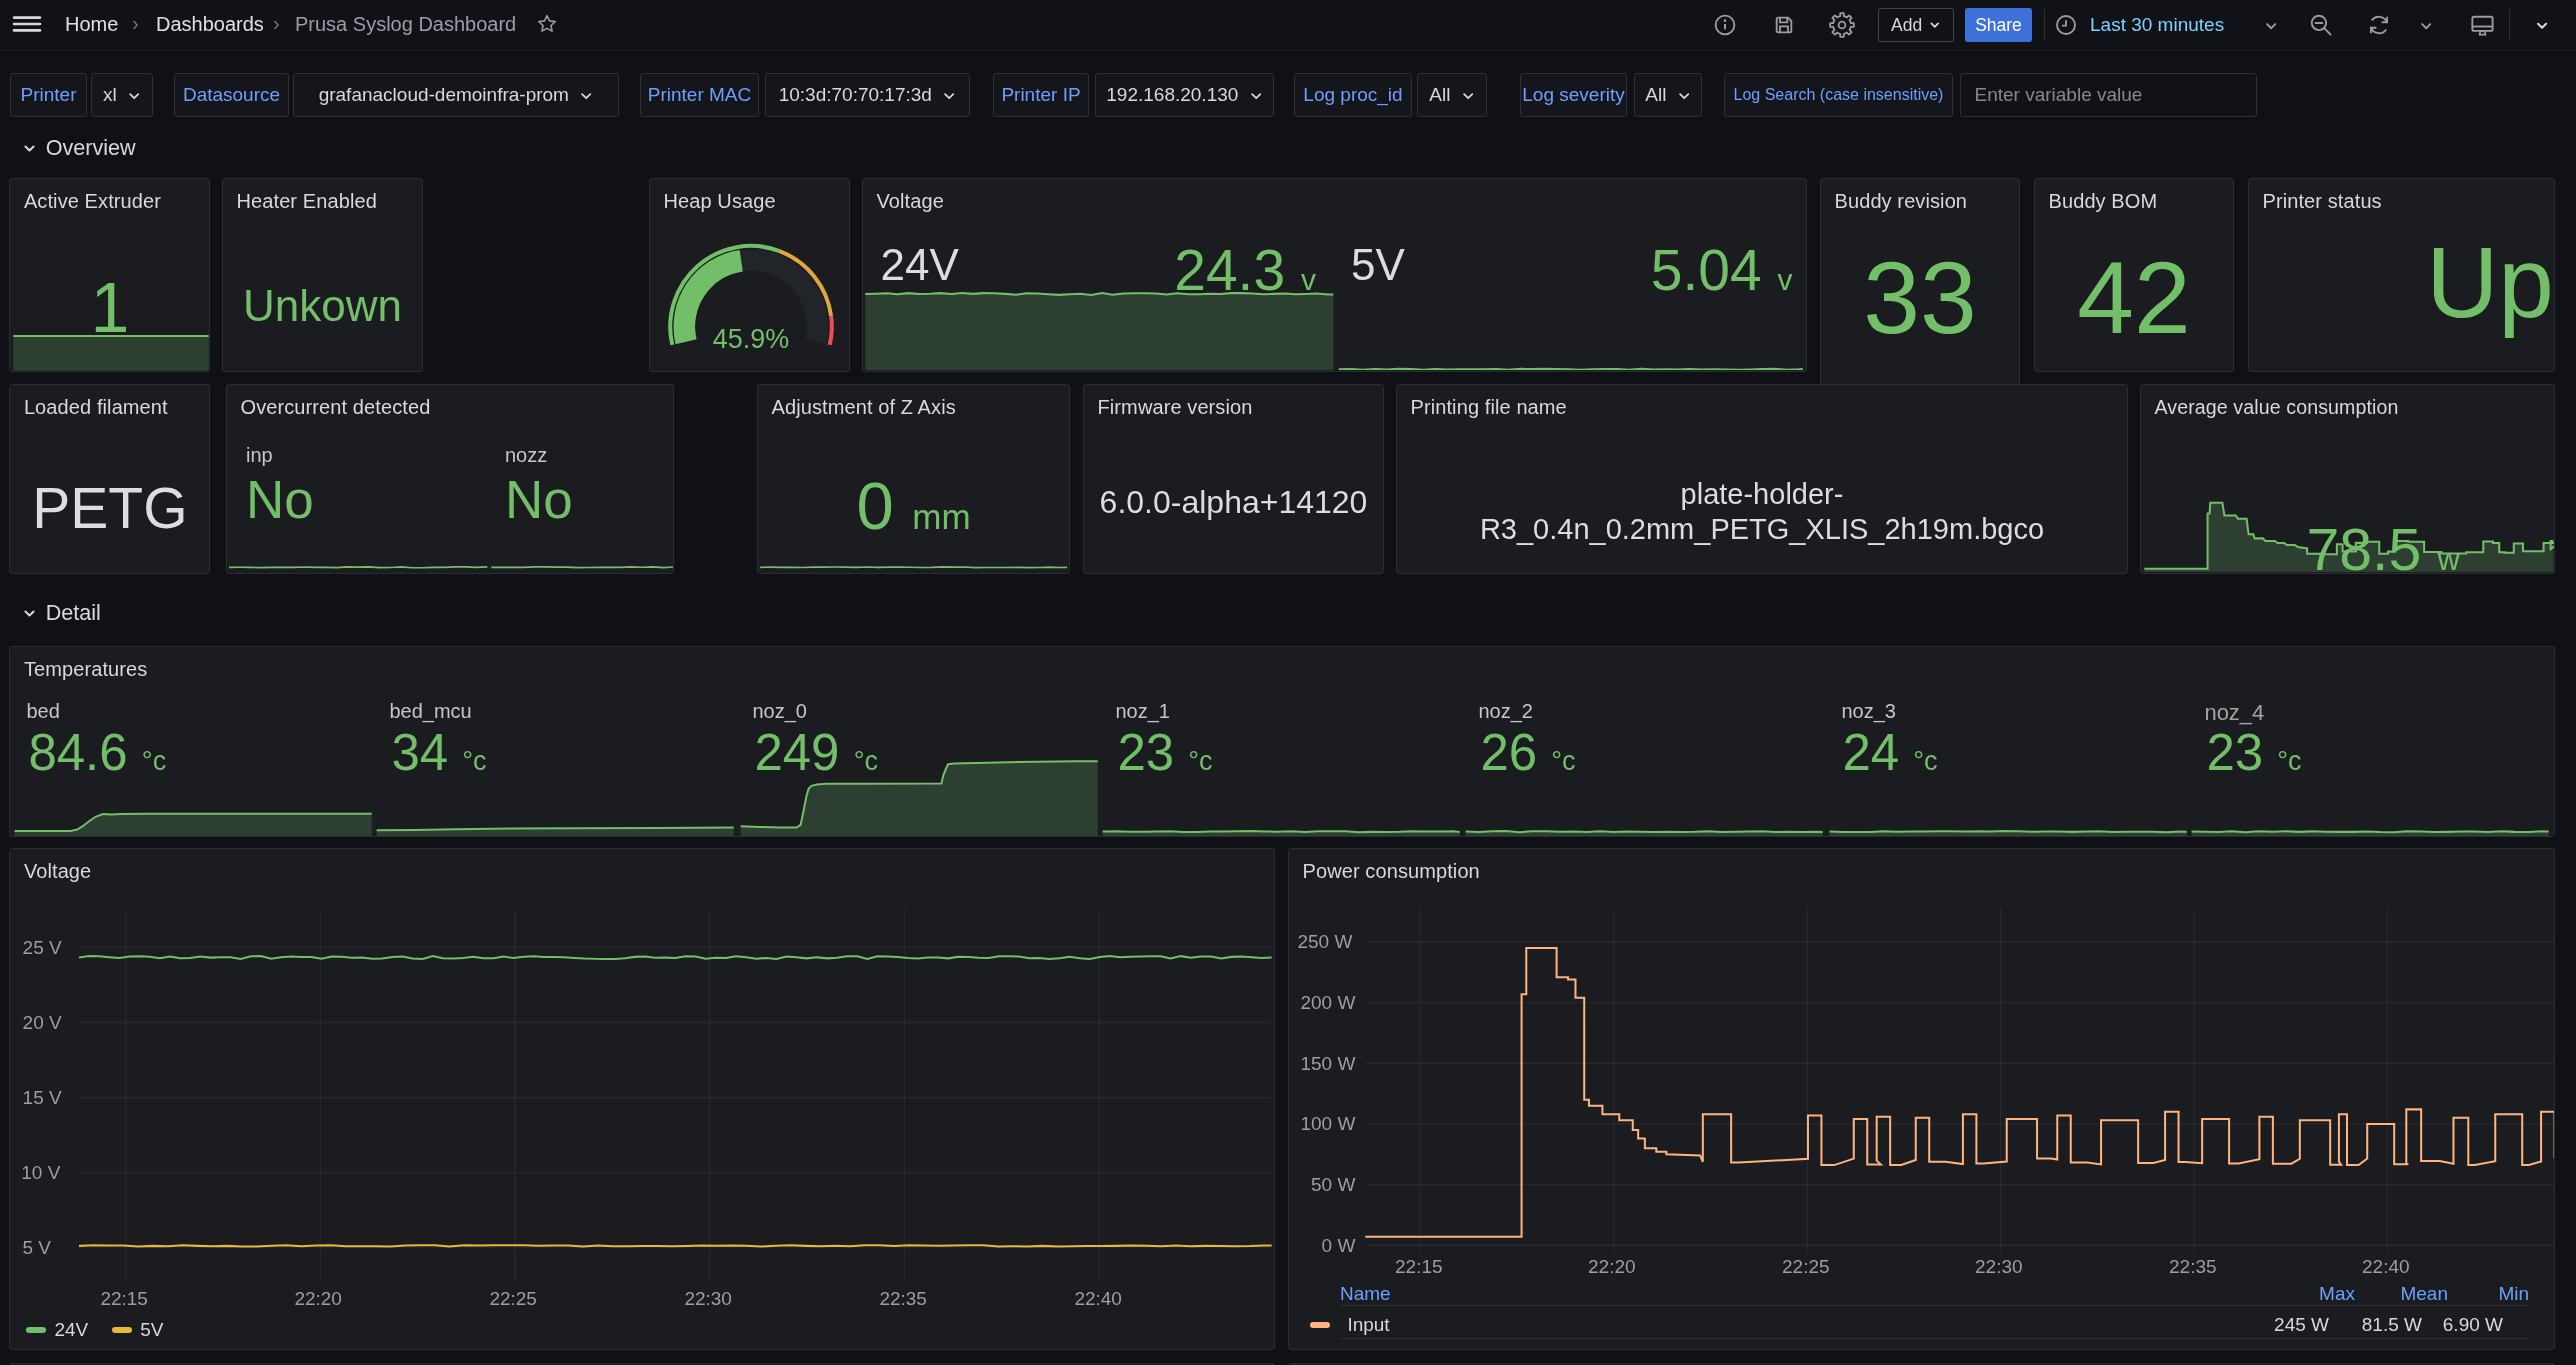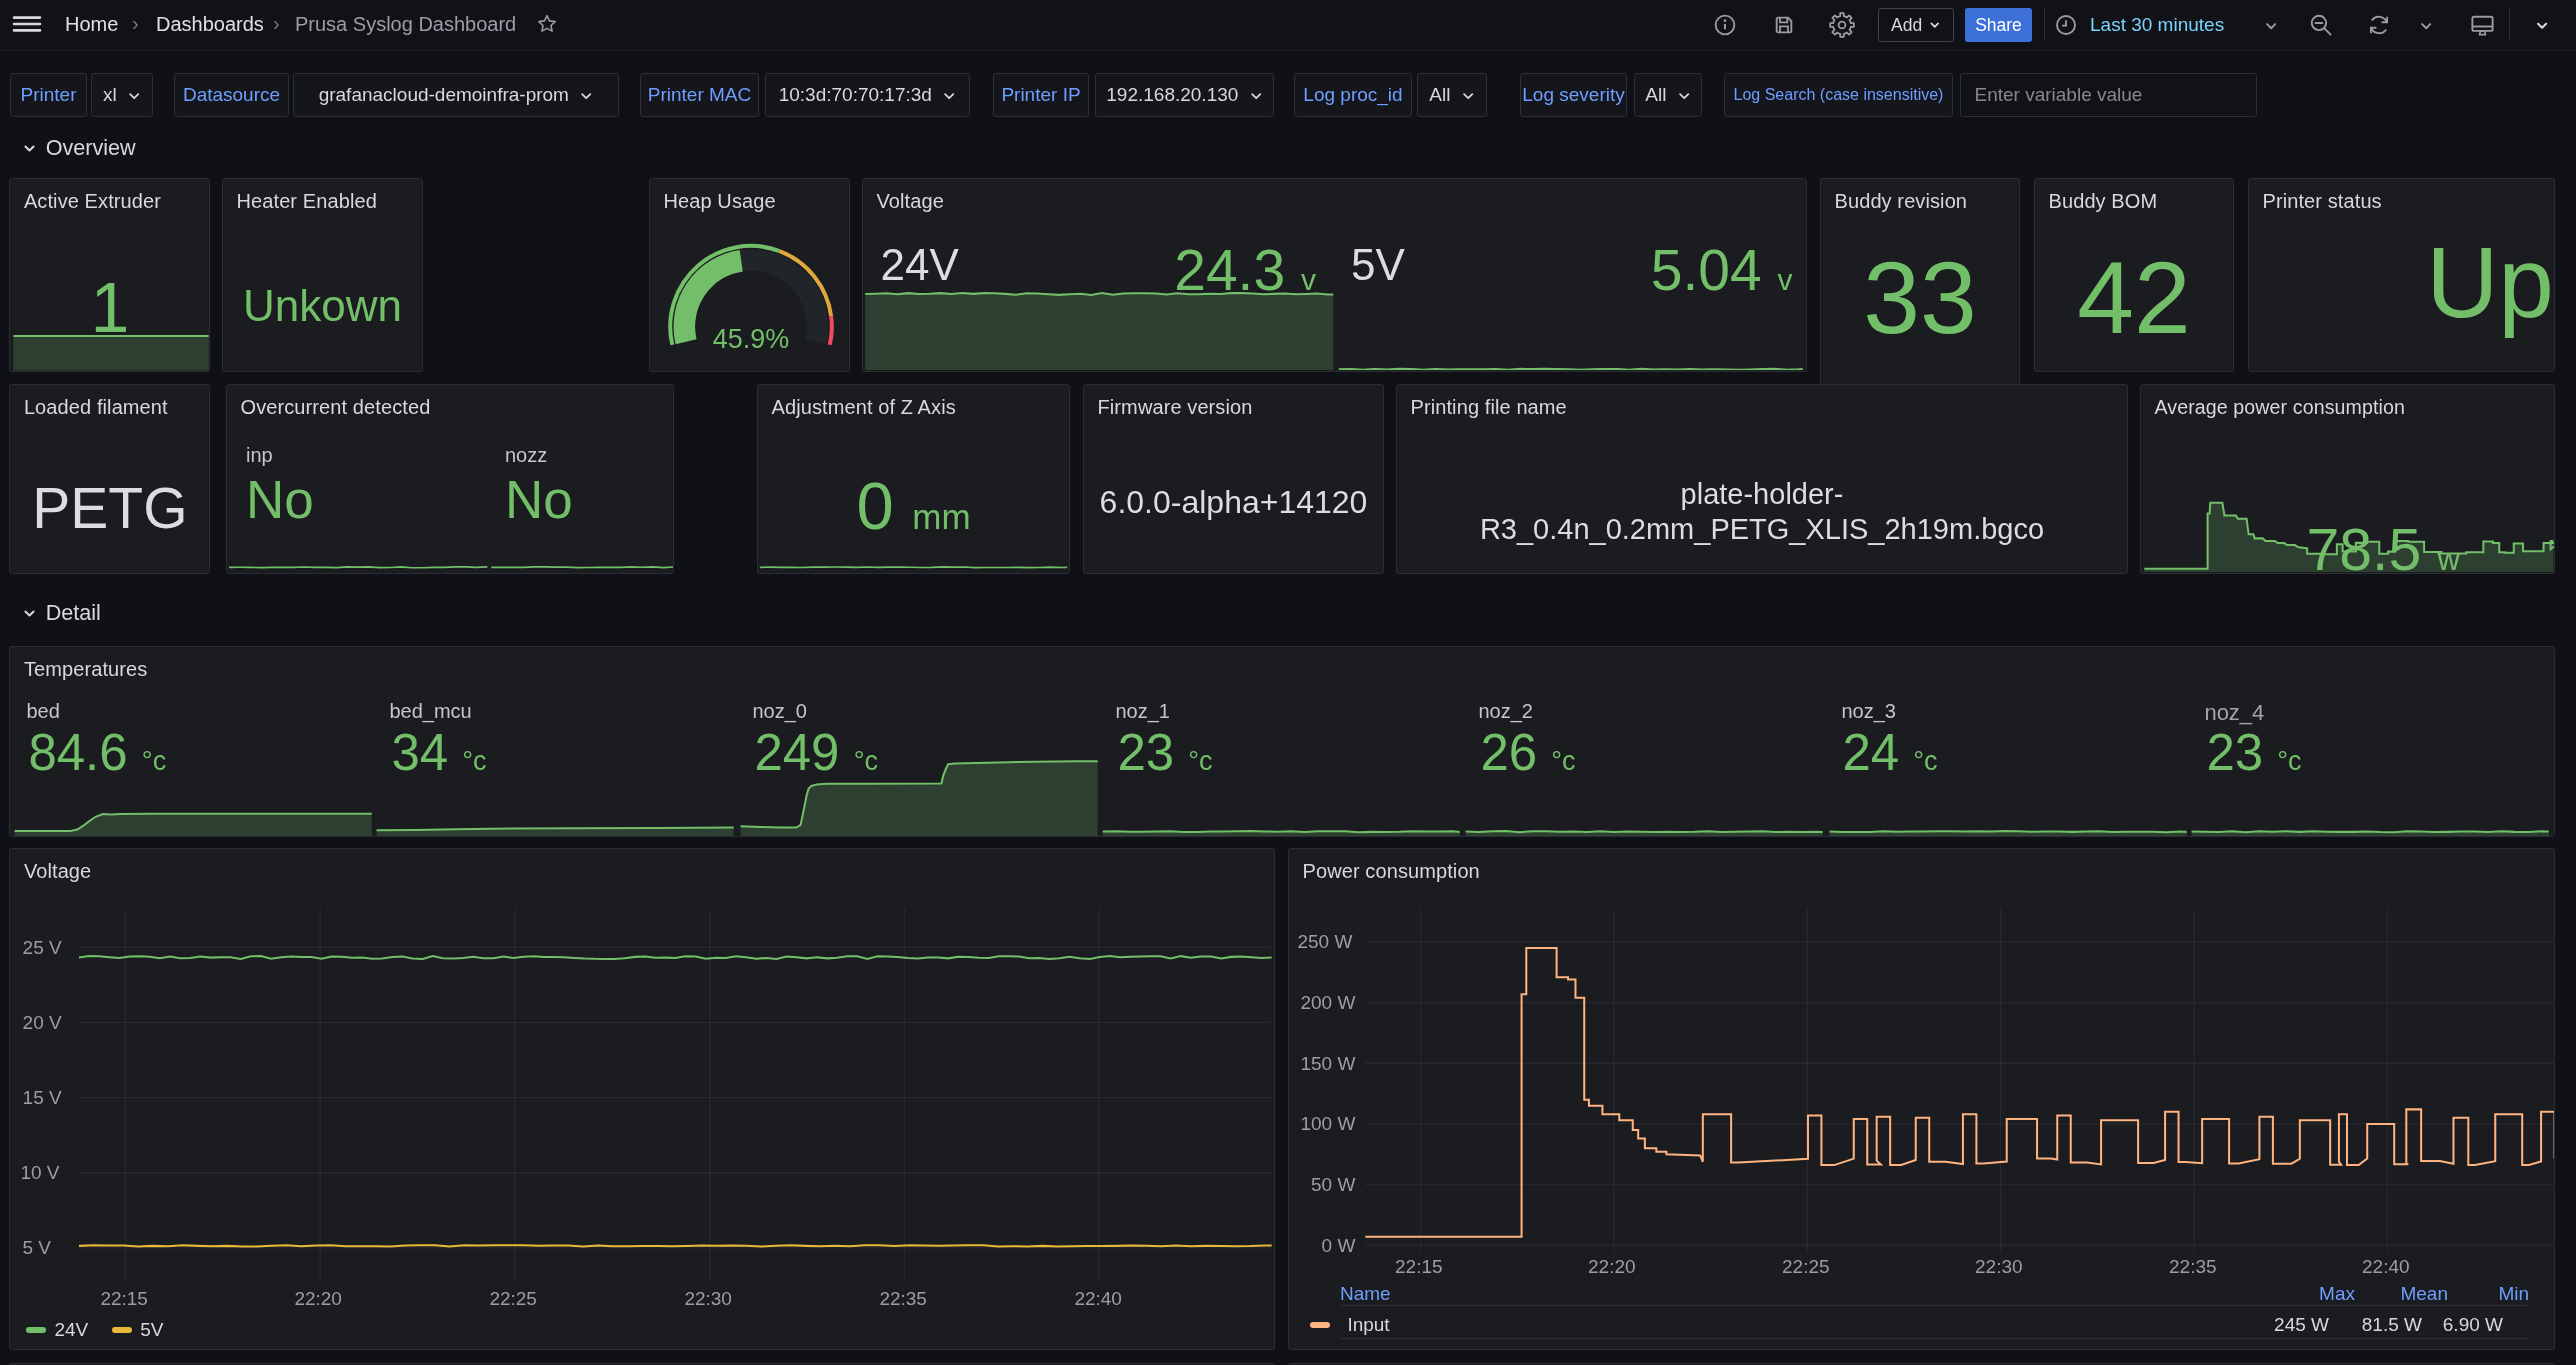"Average power consumption" div.ptitle { text: power -> value }
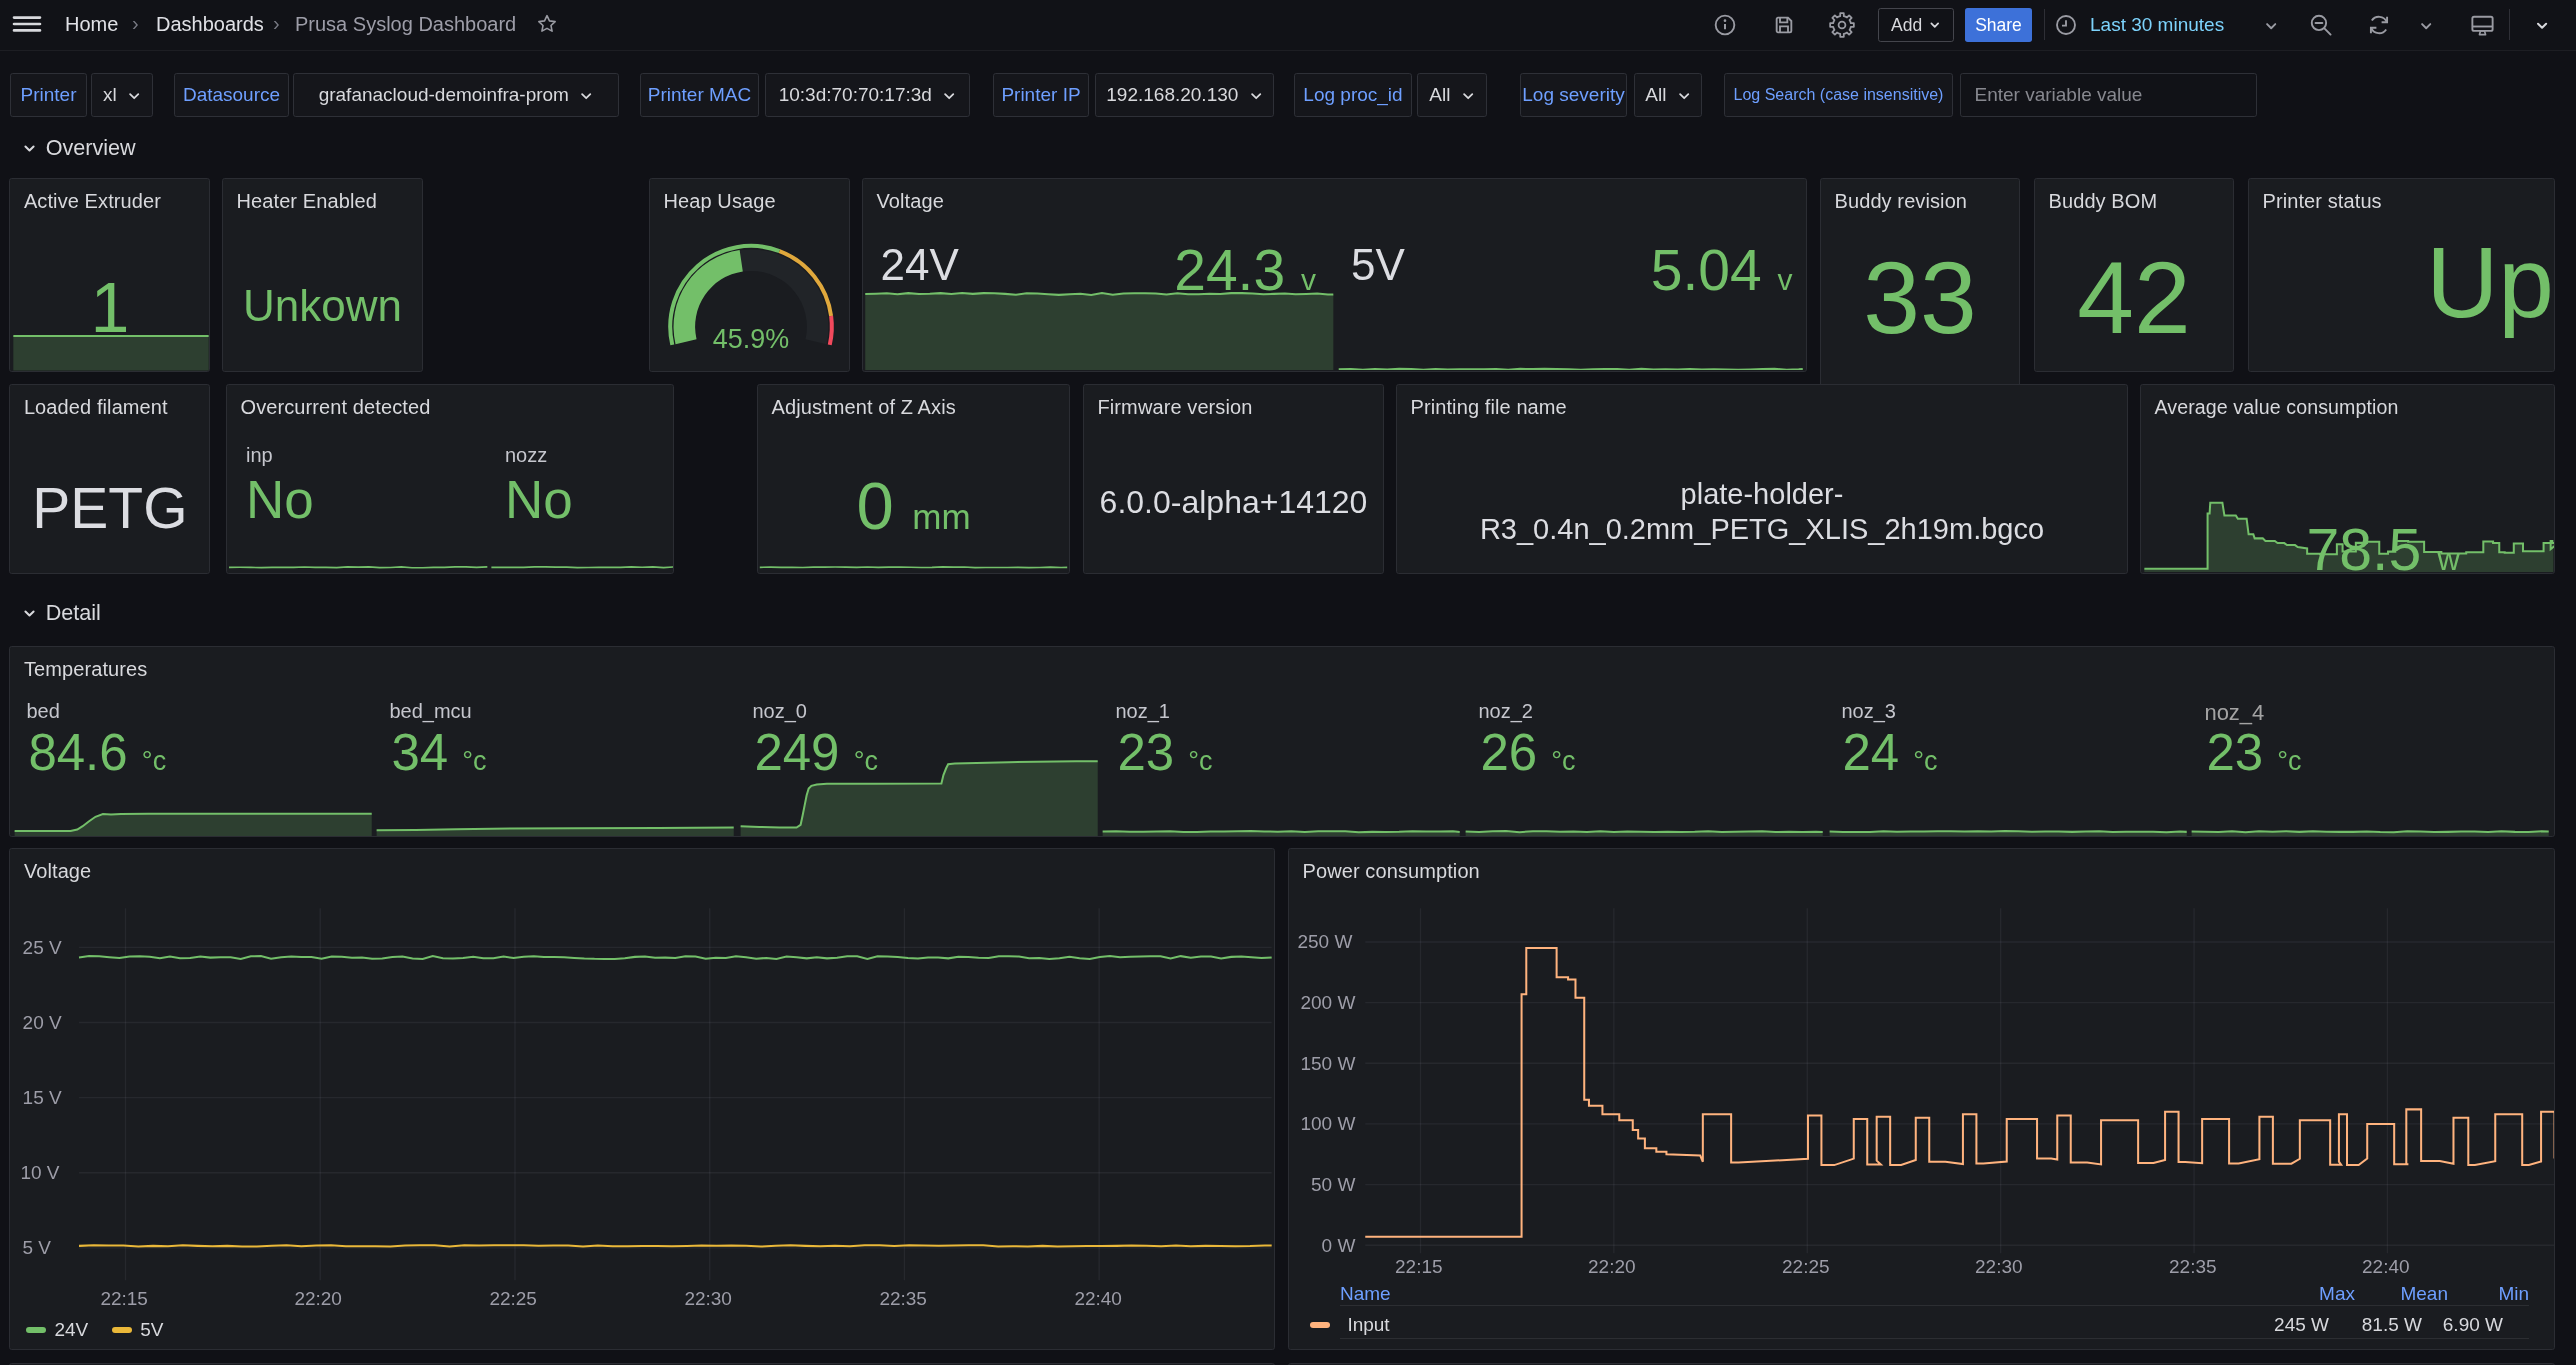"10 V" div.axis { left: 10px -> 0; text-align: left -> right }
